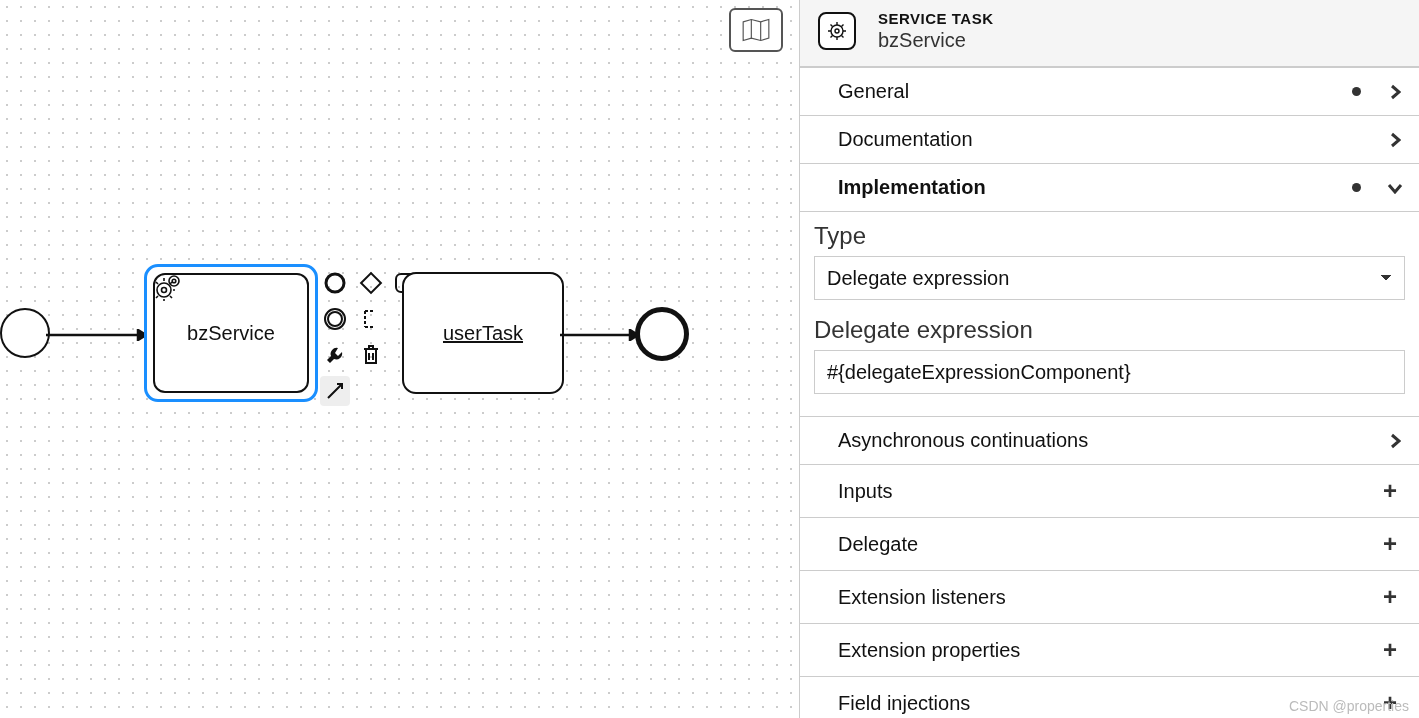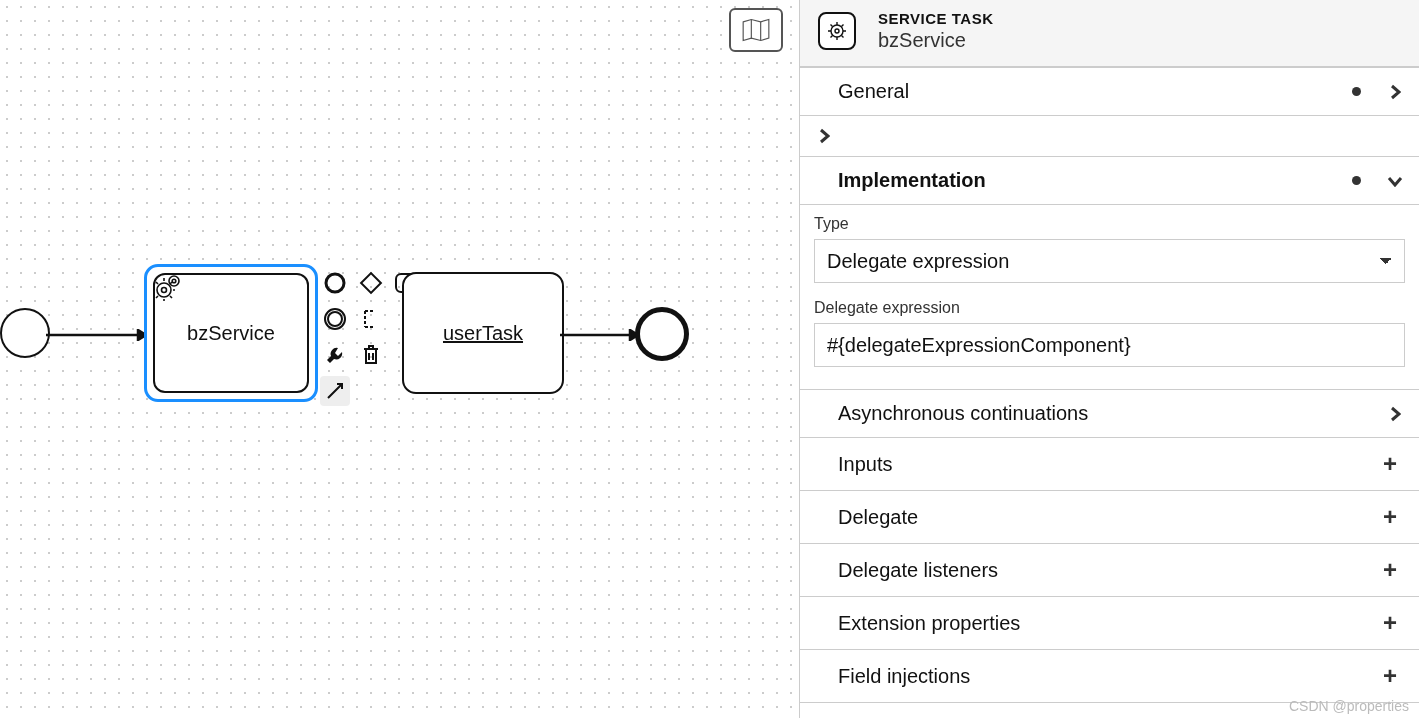"Documentation" span.sect-title { html: none -> <span>Documentation</span> }
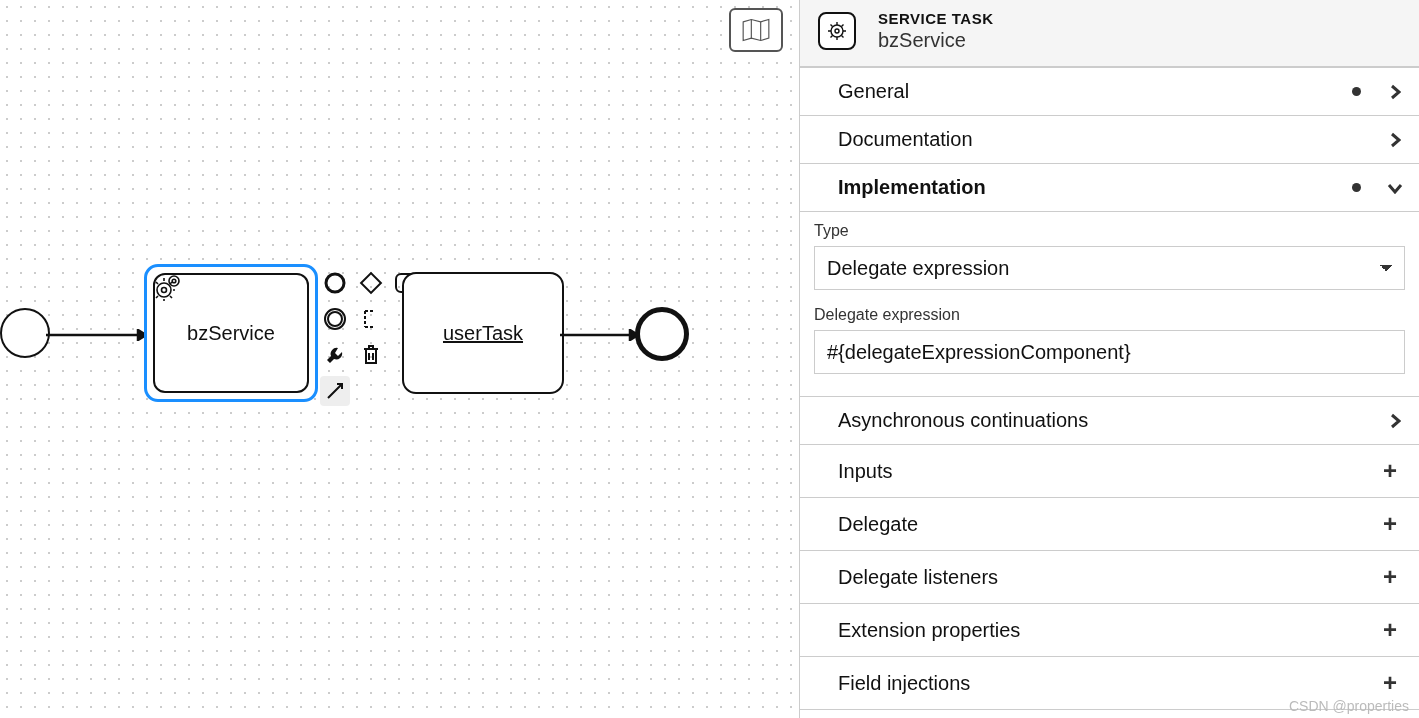"Type" .field-label { font-size: 16px -> 24px }
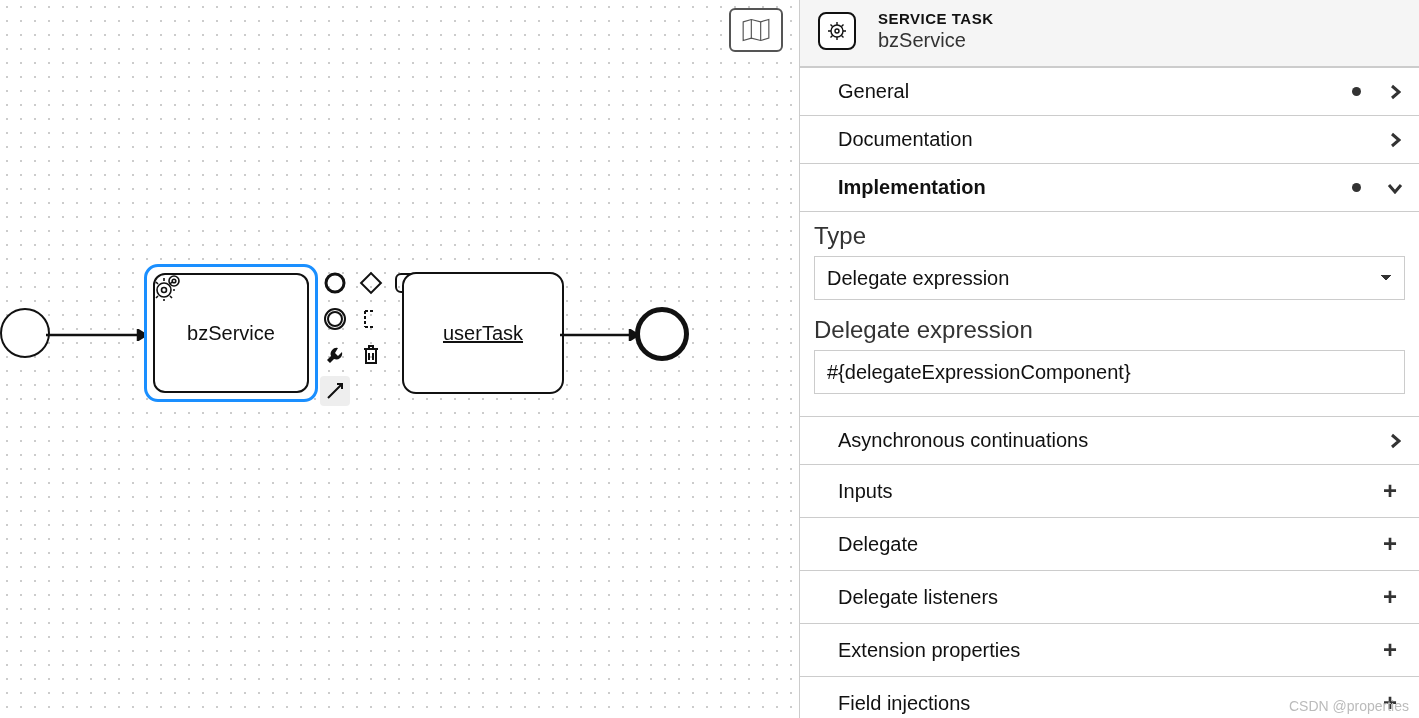"Delegate listeners" span.sect-title { text: Delegate -> Extension }
